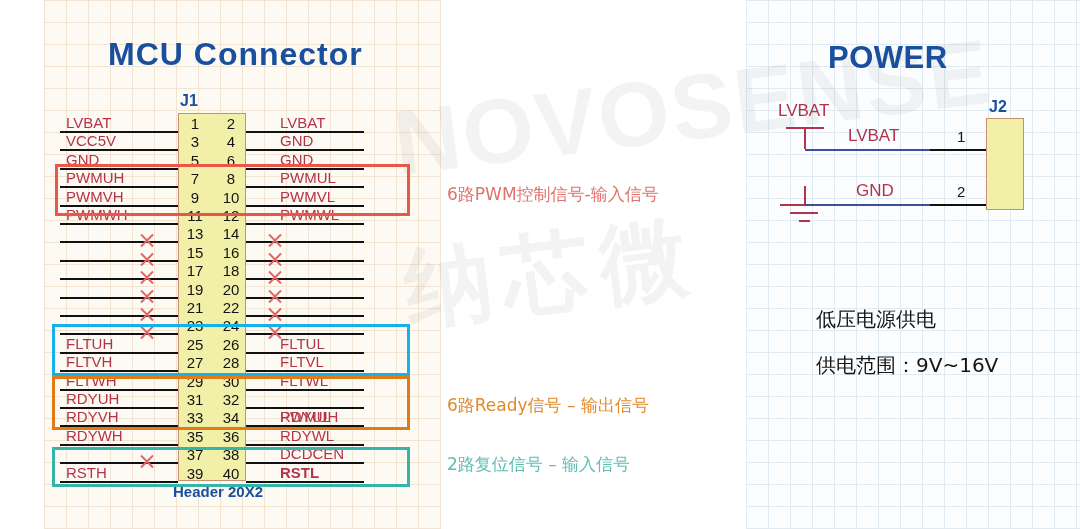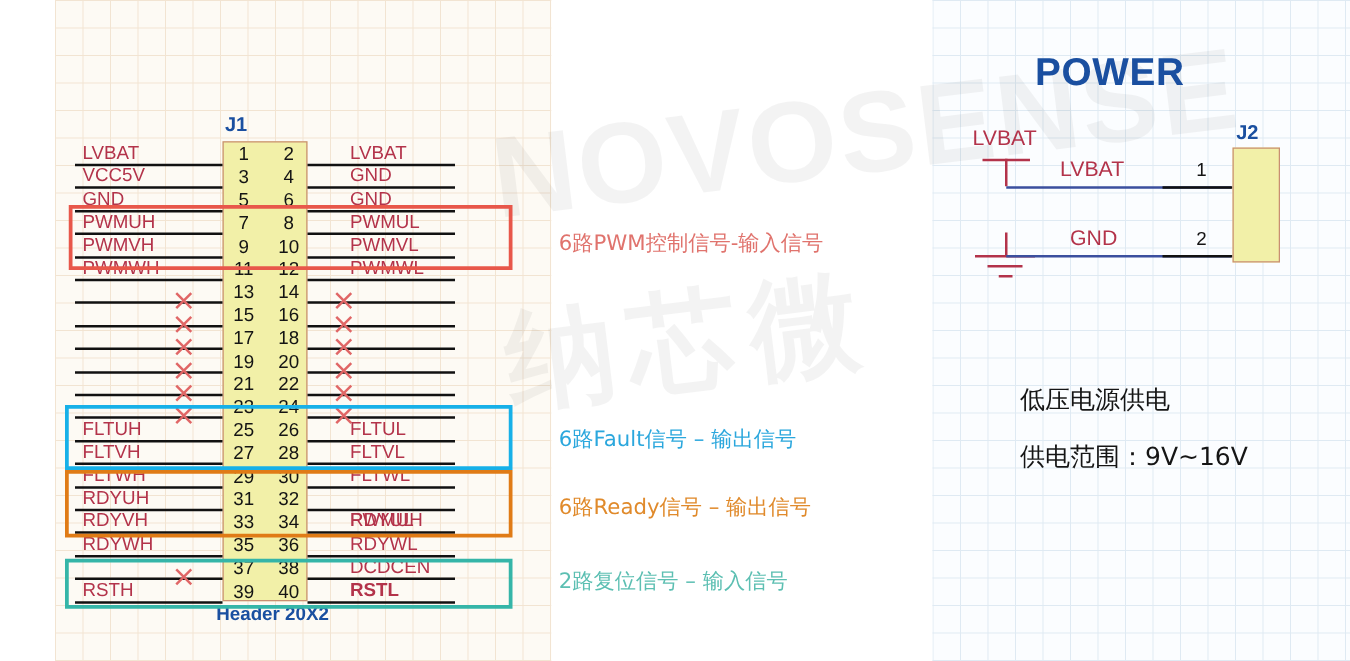"MCU Connector" div.title { html: none -> <div>MCU Connector</div> }
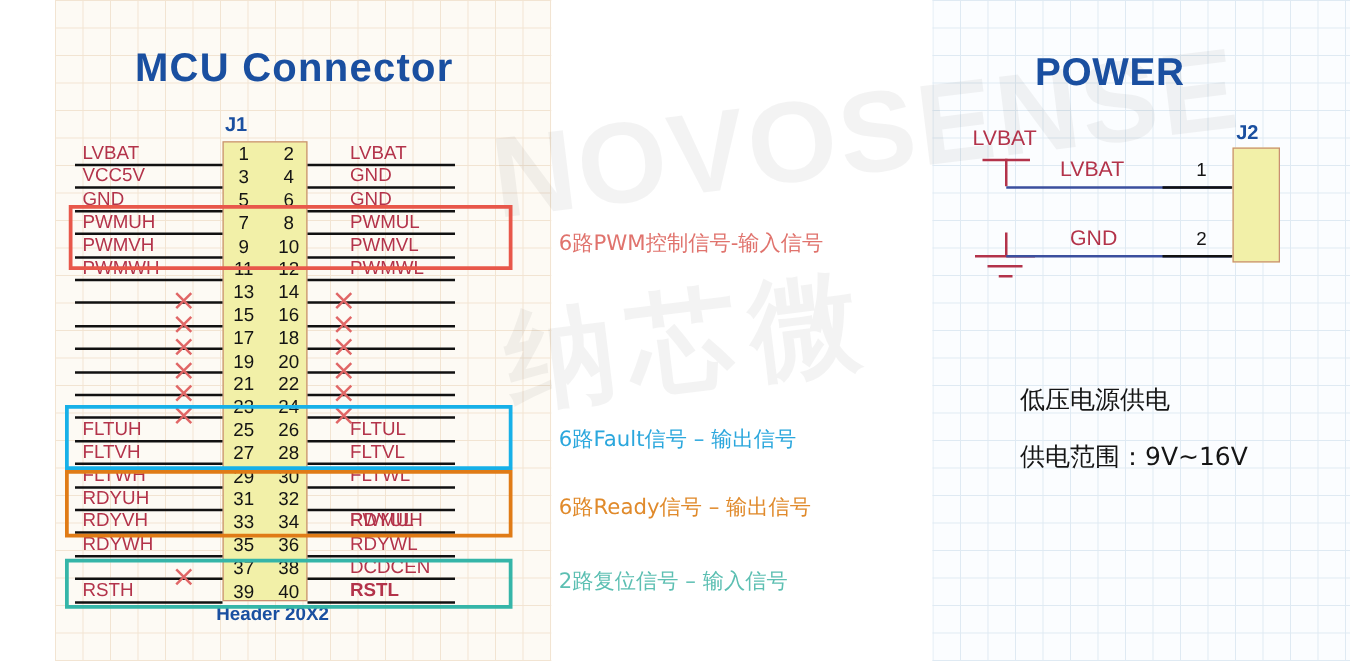"6路Fault信号 – 输出信号" div.anno { html: <div>6路Fault信号 – 输出信号</div> -> none }
